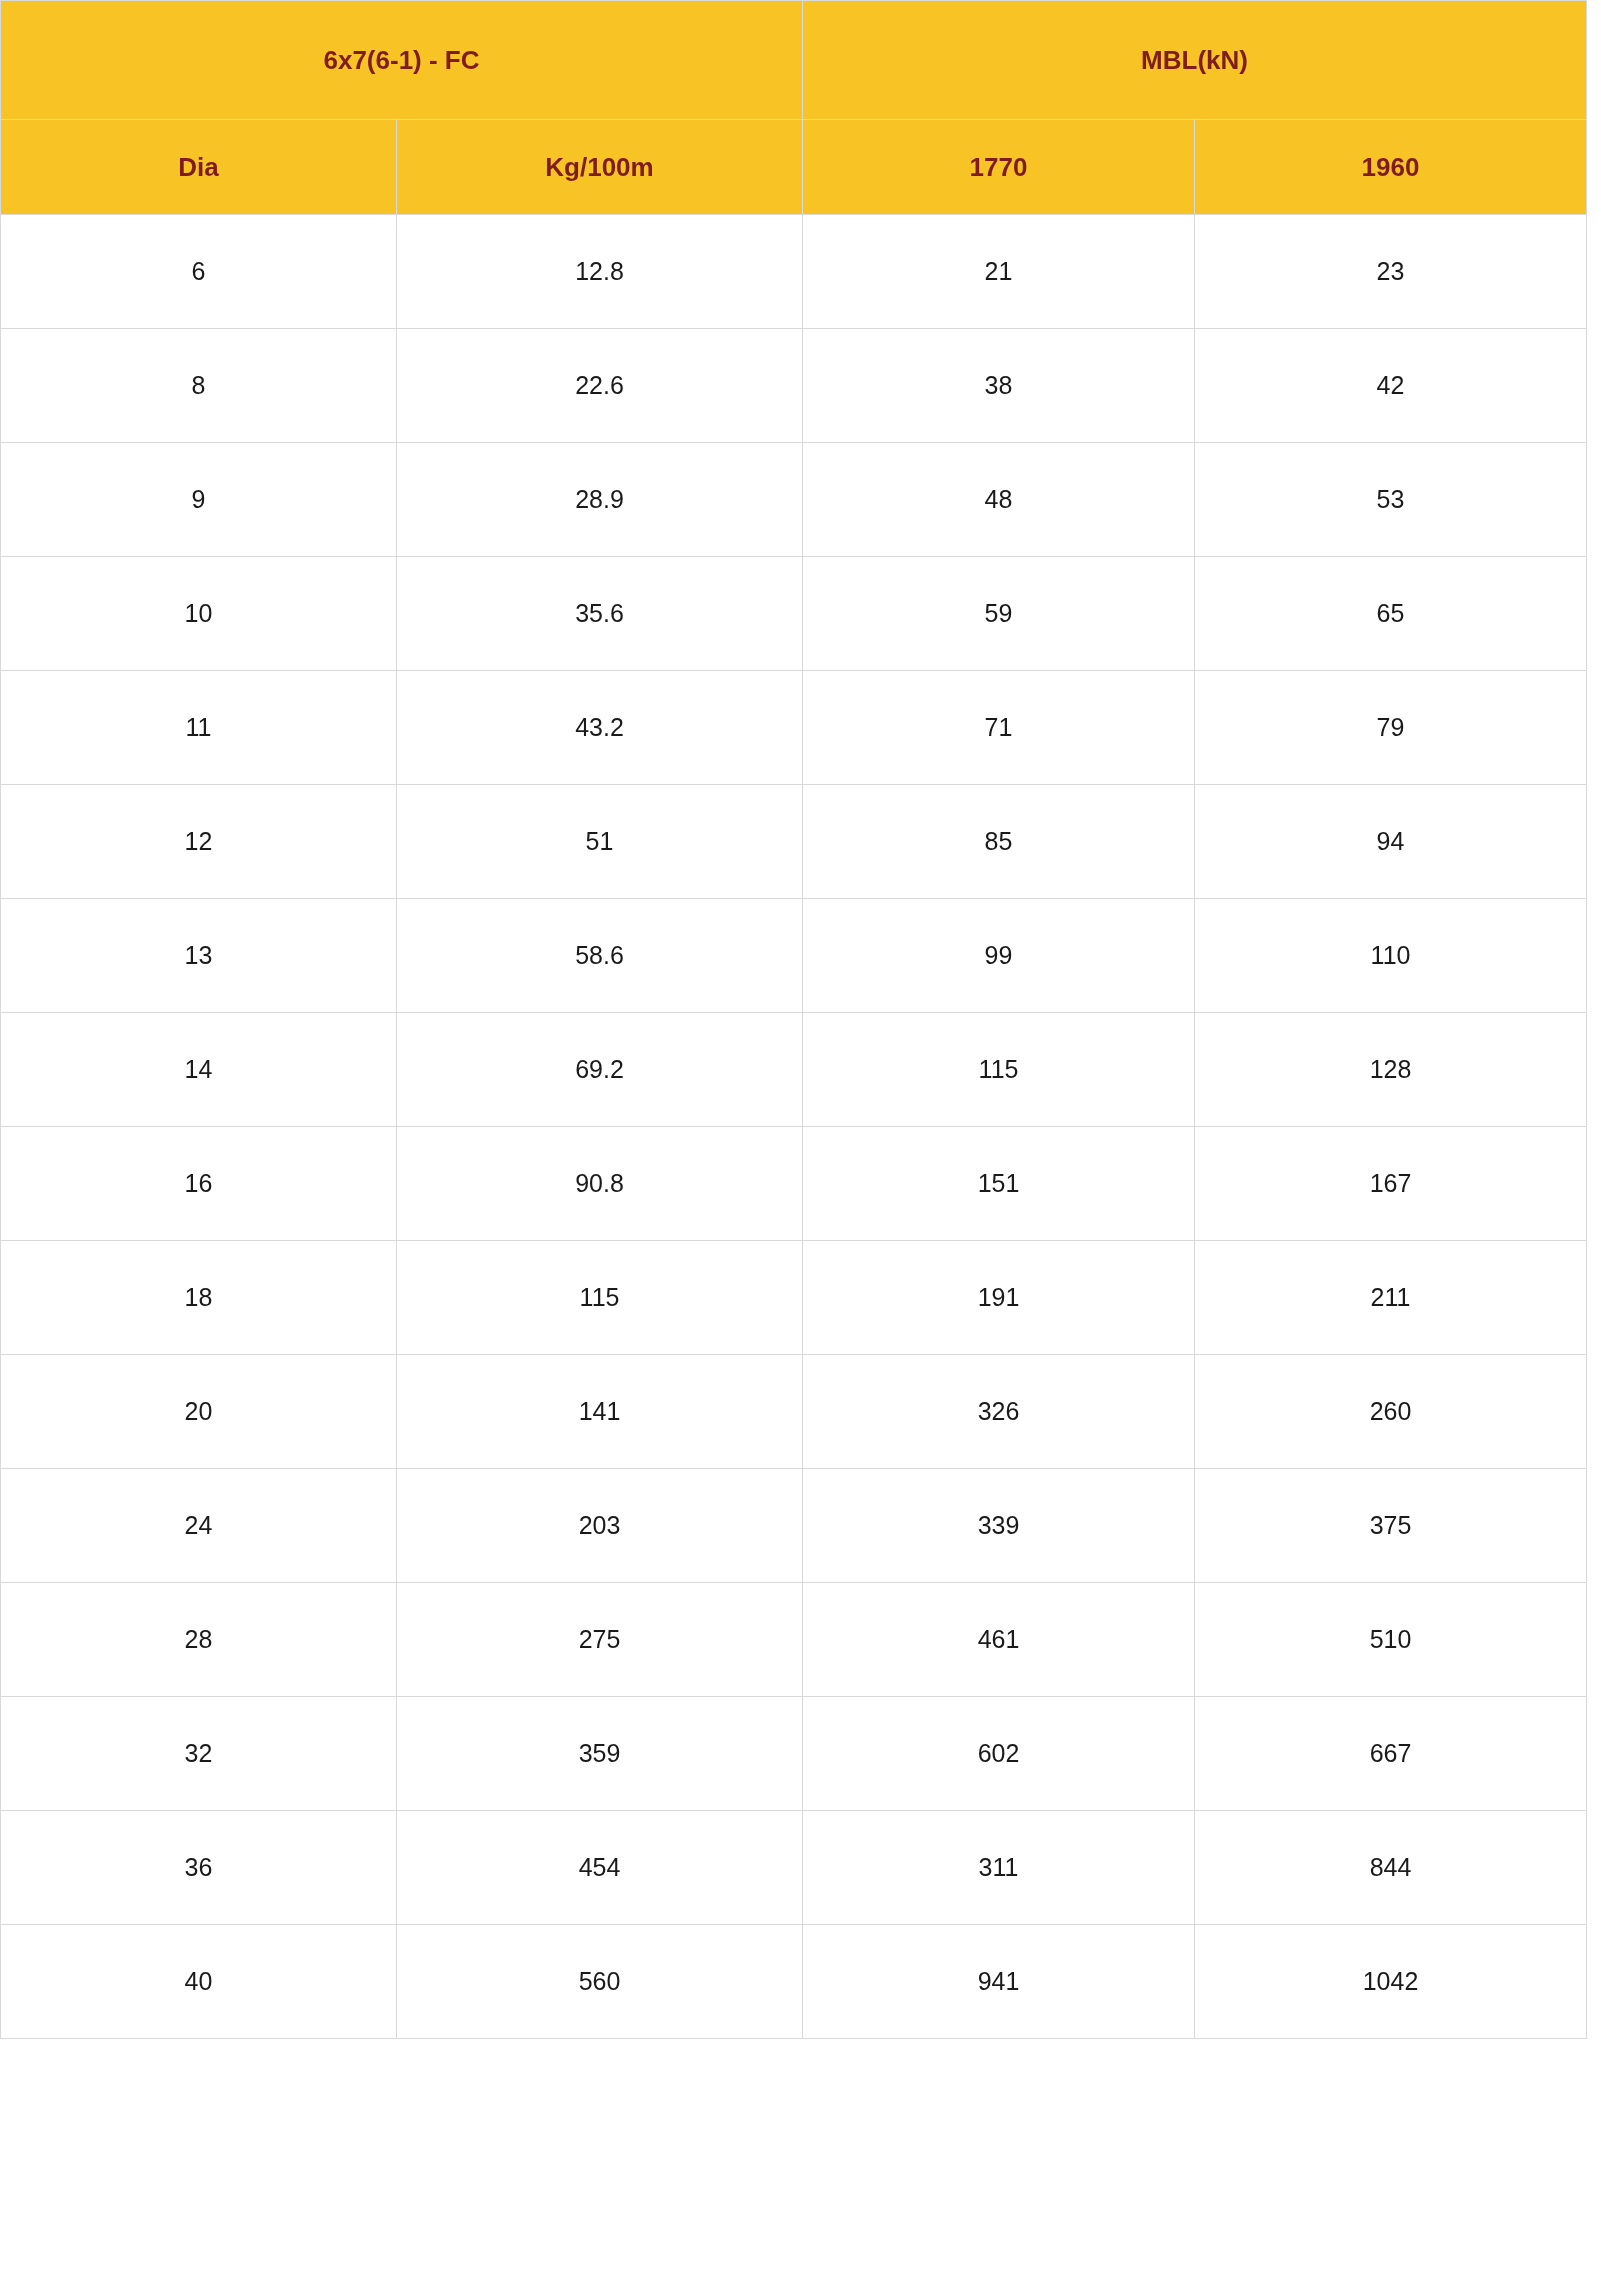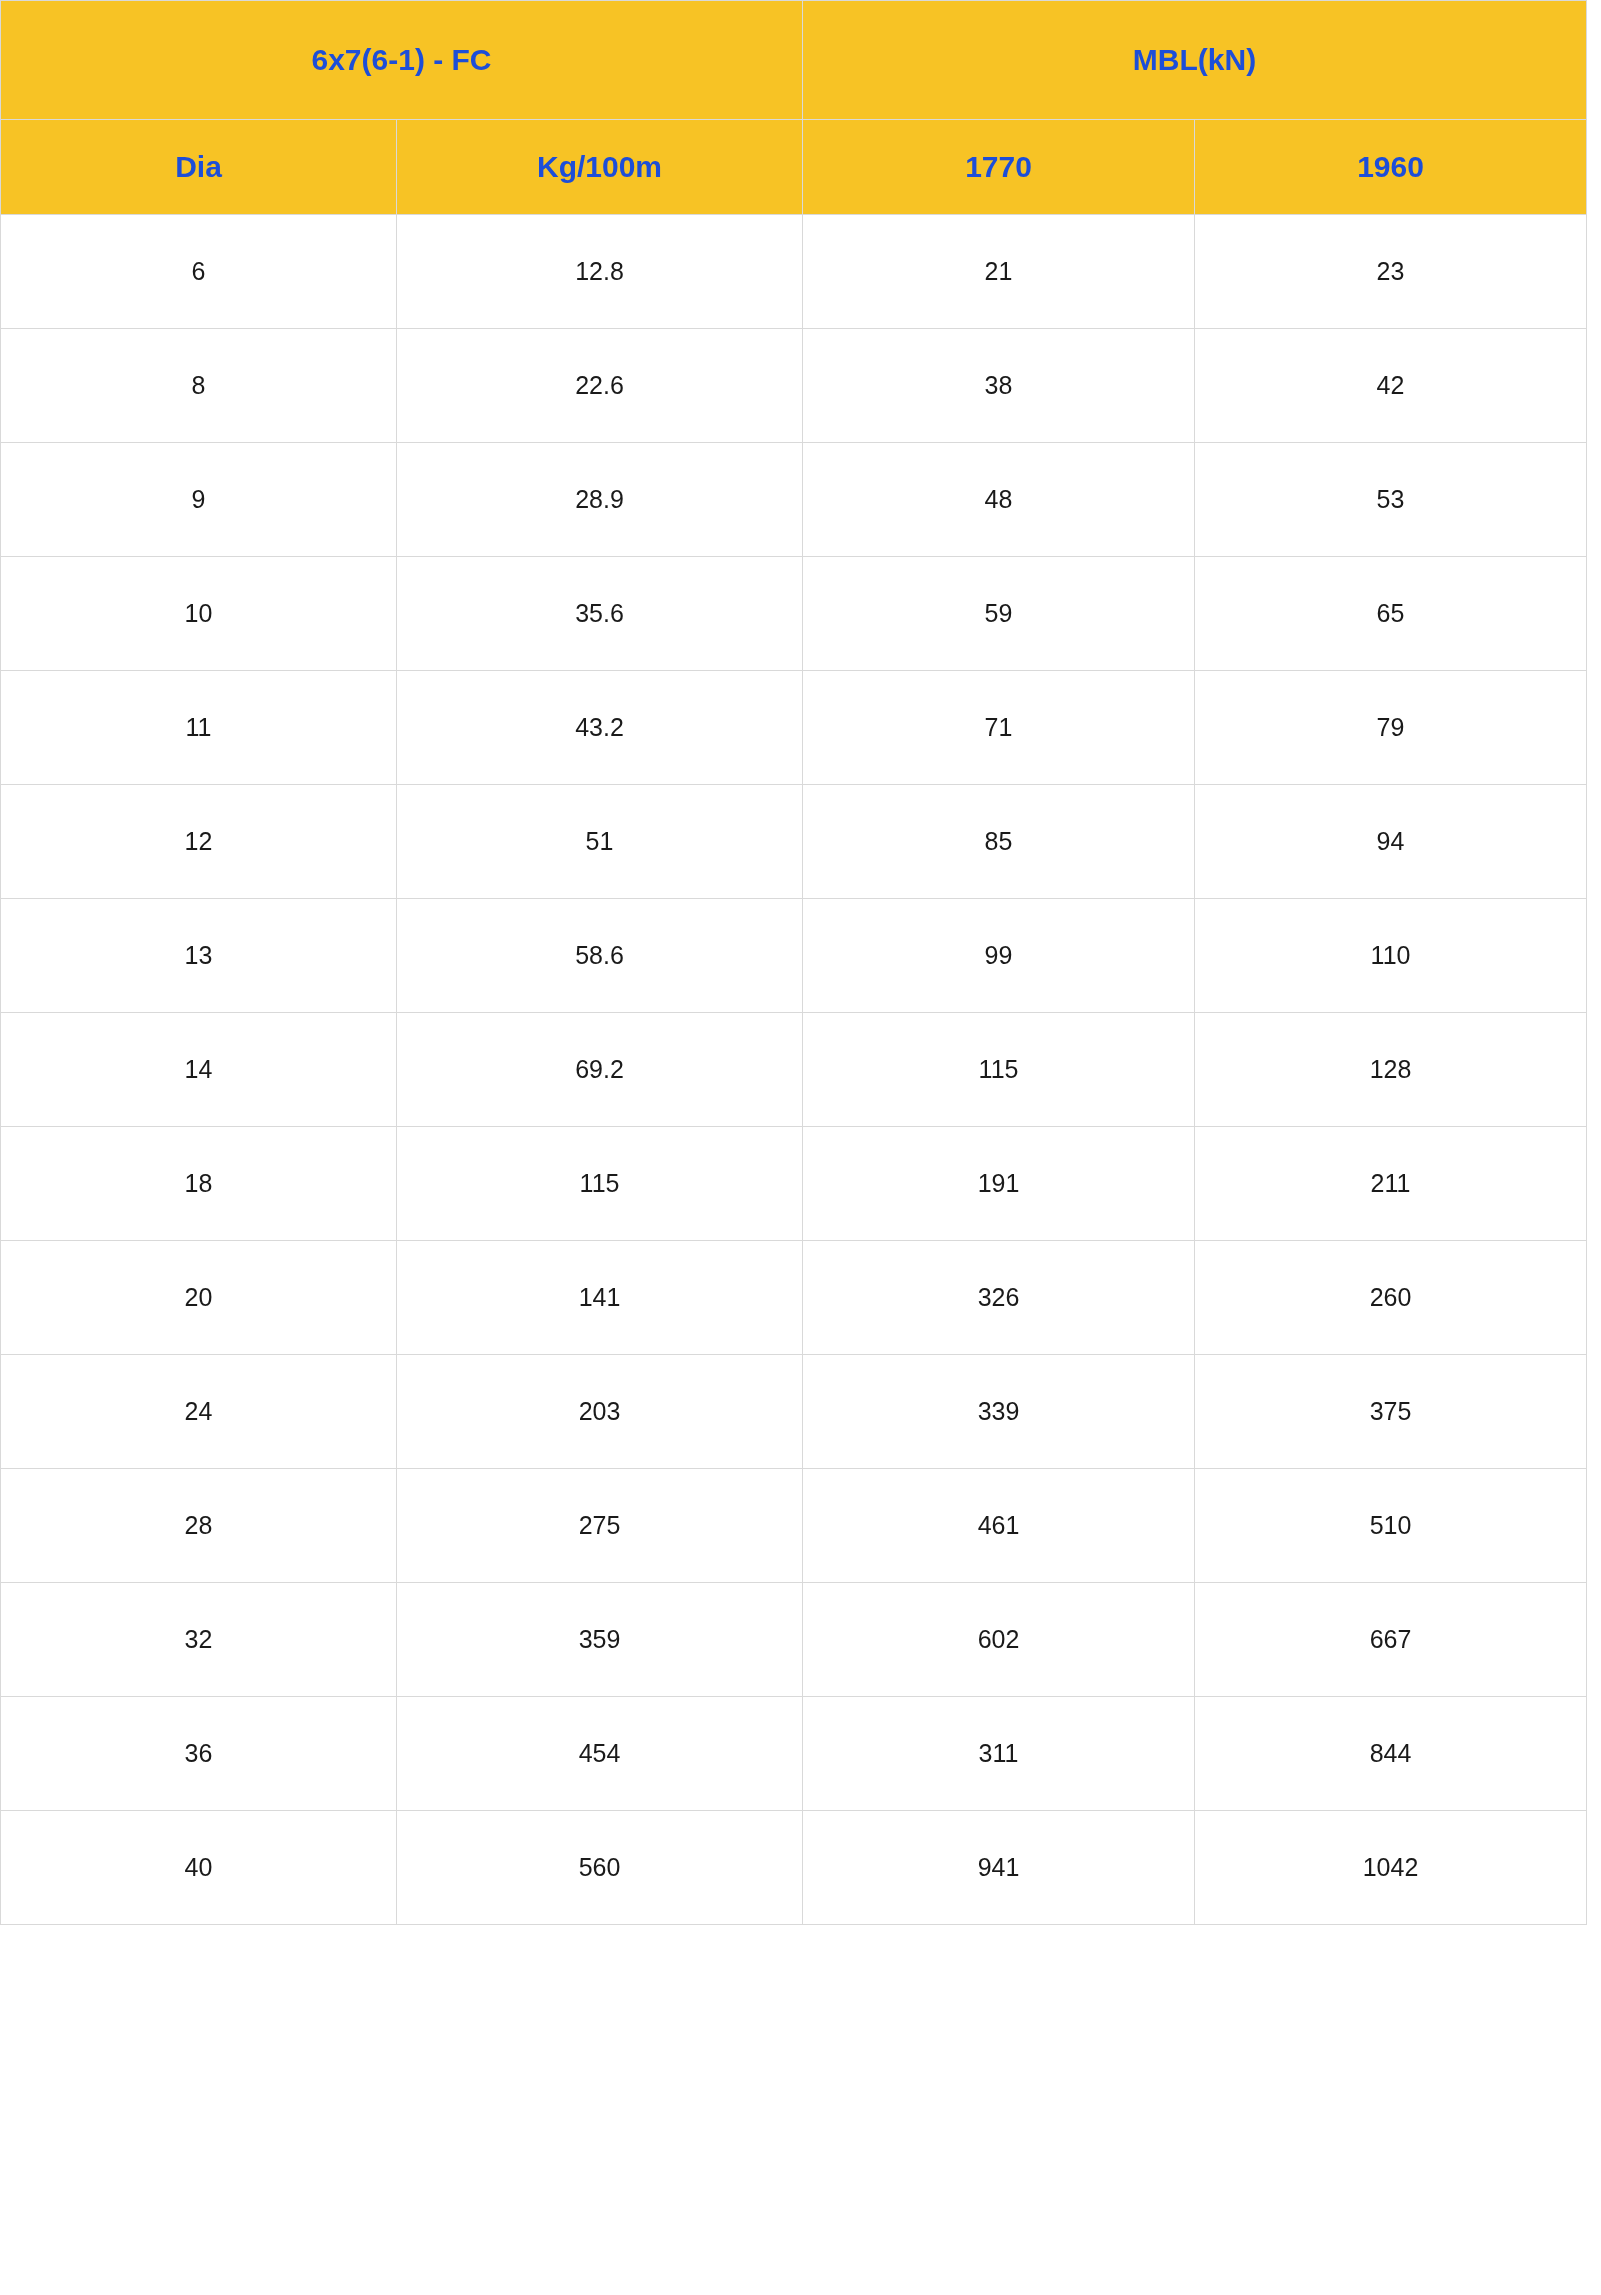"6x7(6-1) - FC" thead th { color: #1d4ed8 -> #7f1d1d; font-size: 30px -> 26px }
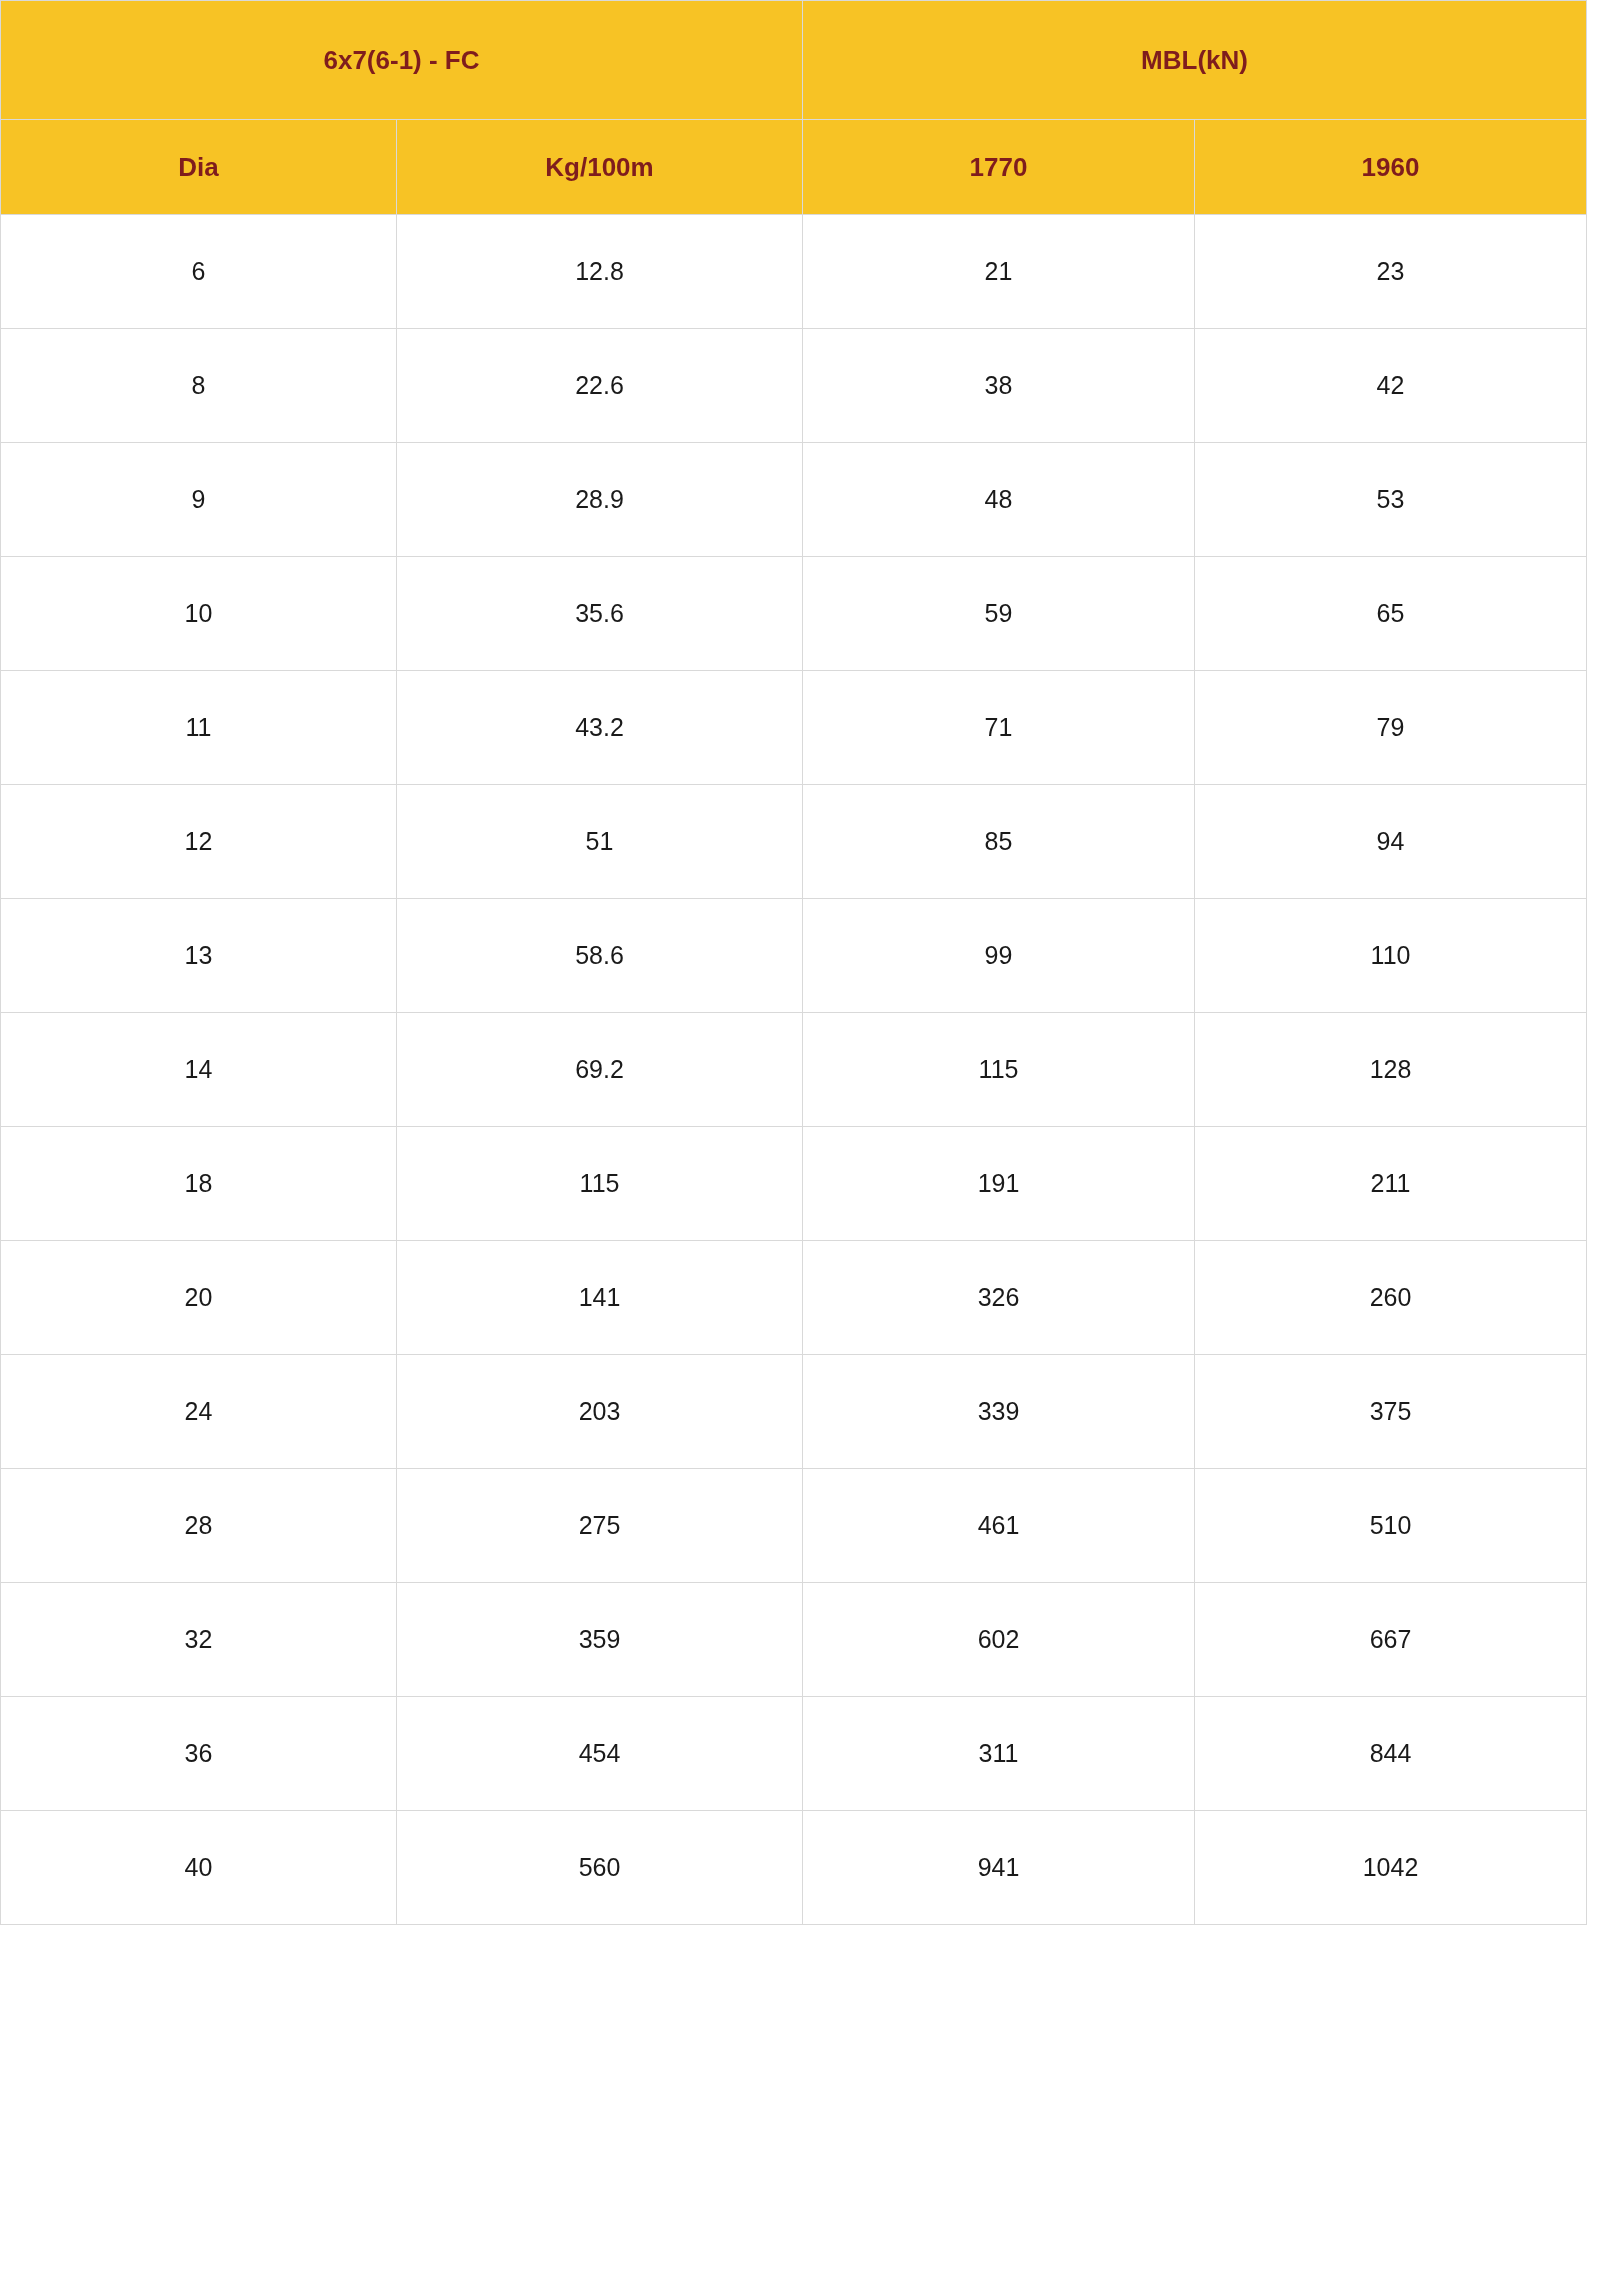"16" tr { html: none -> <tr> <td>16</td> <td>90.8</td> <td>151</td> <td>167</td> </tr> }
